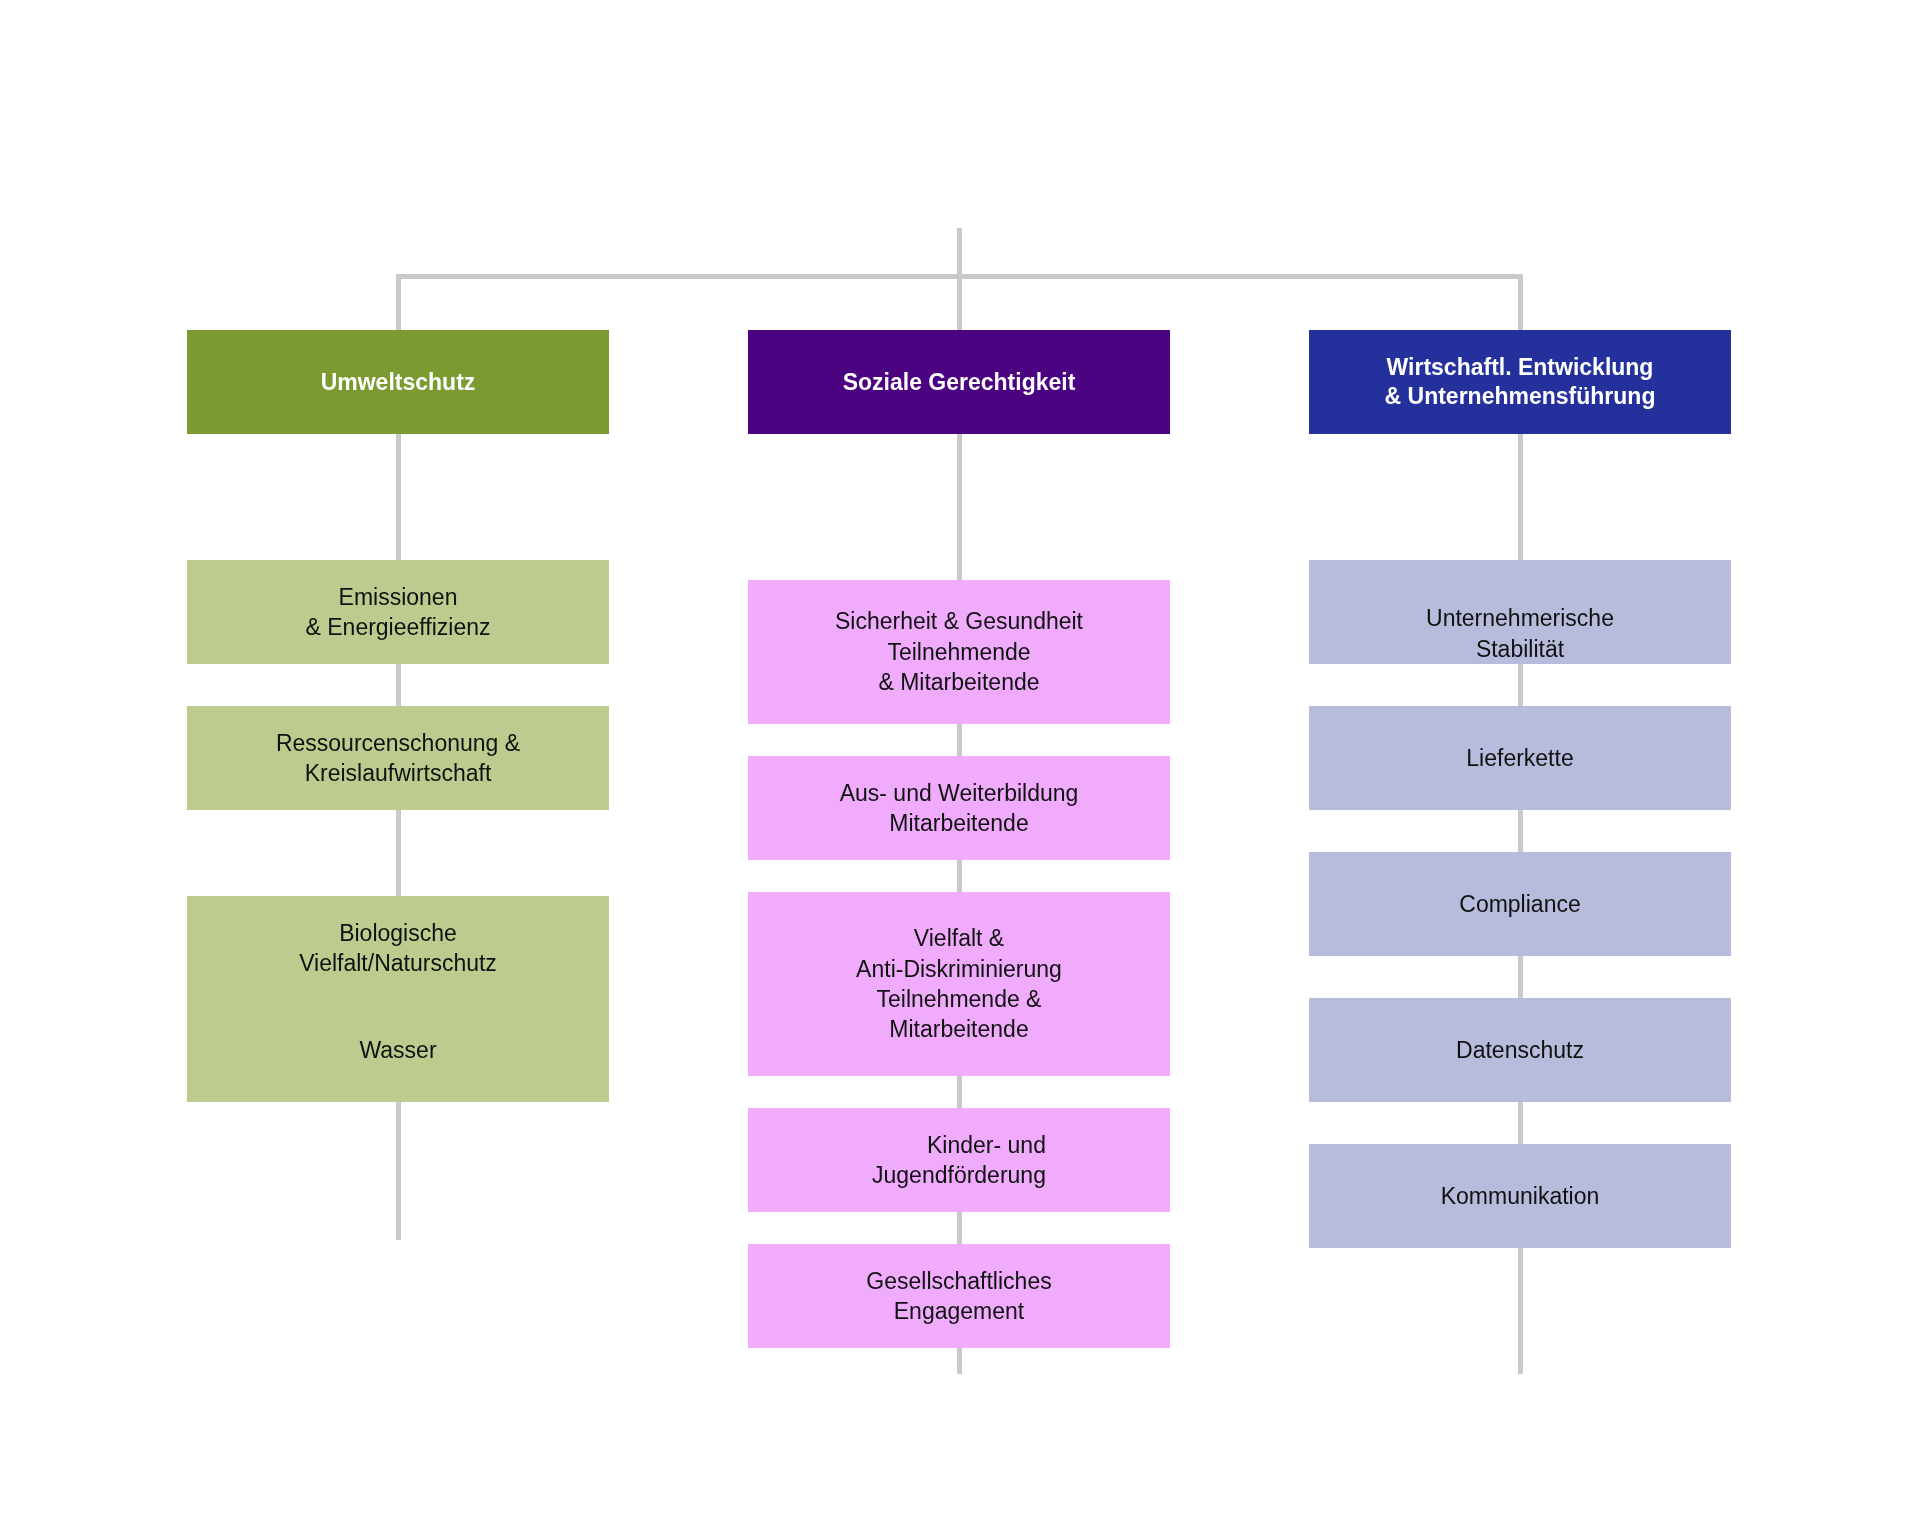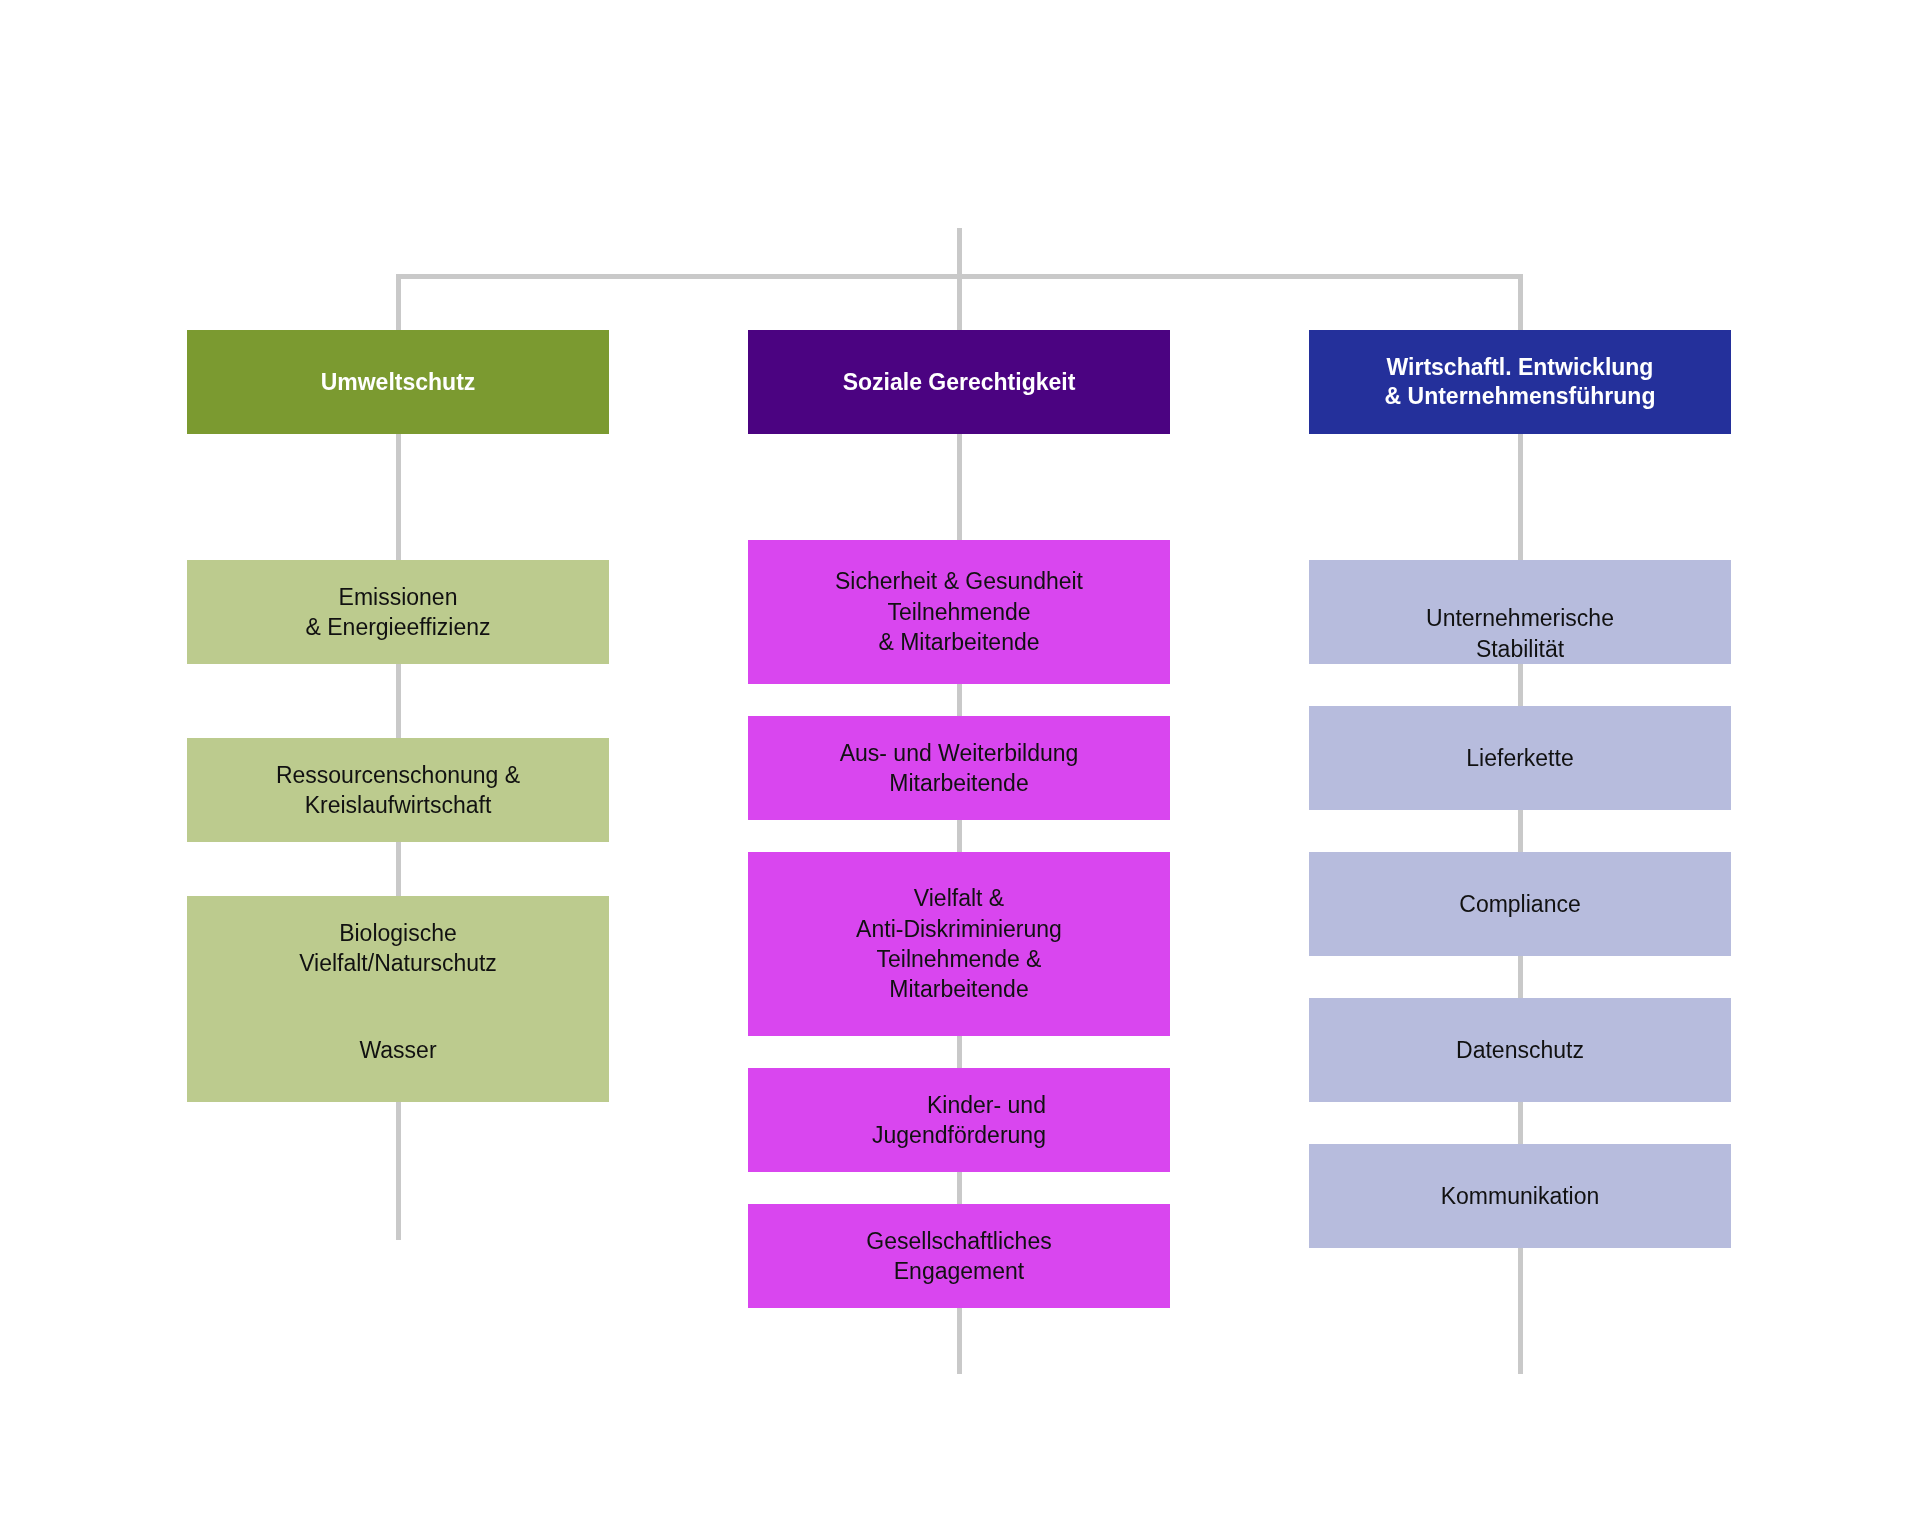"Sicherheit & Gesundheit" .item.c-soc { background: #d946ef -> #f0abfc; margin-top: none -> 40px }
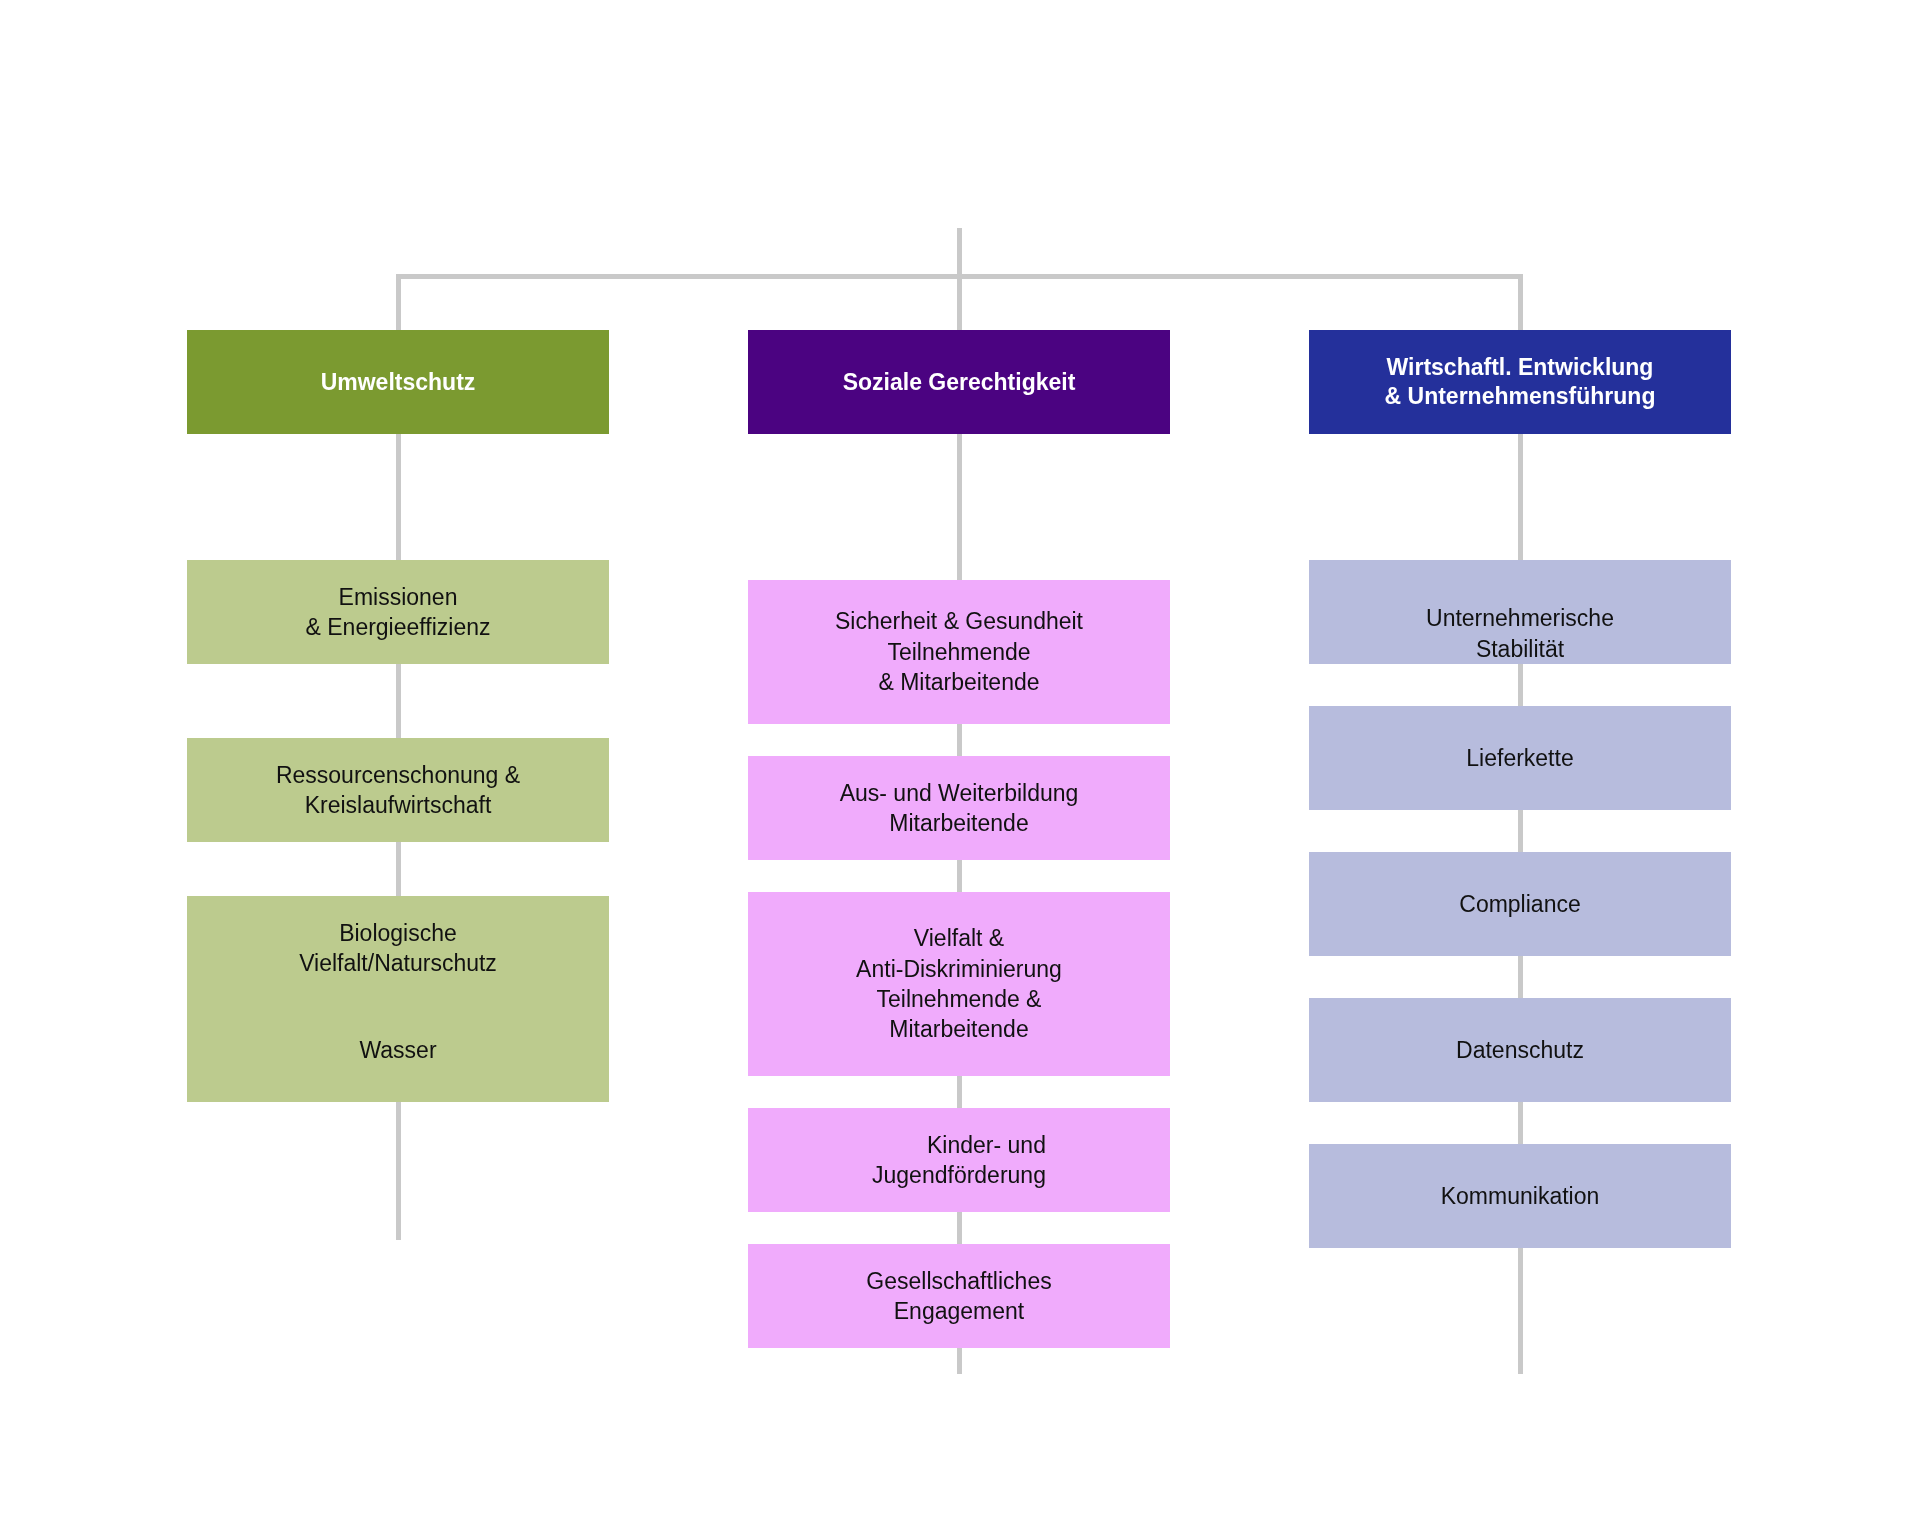"Ressourcenschonung &" div.item { margin-top: 32px -> none }
